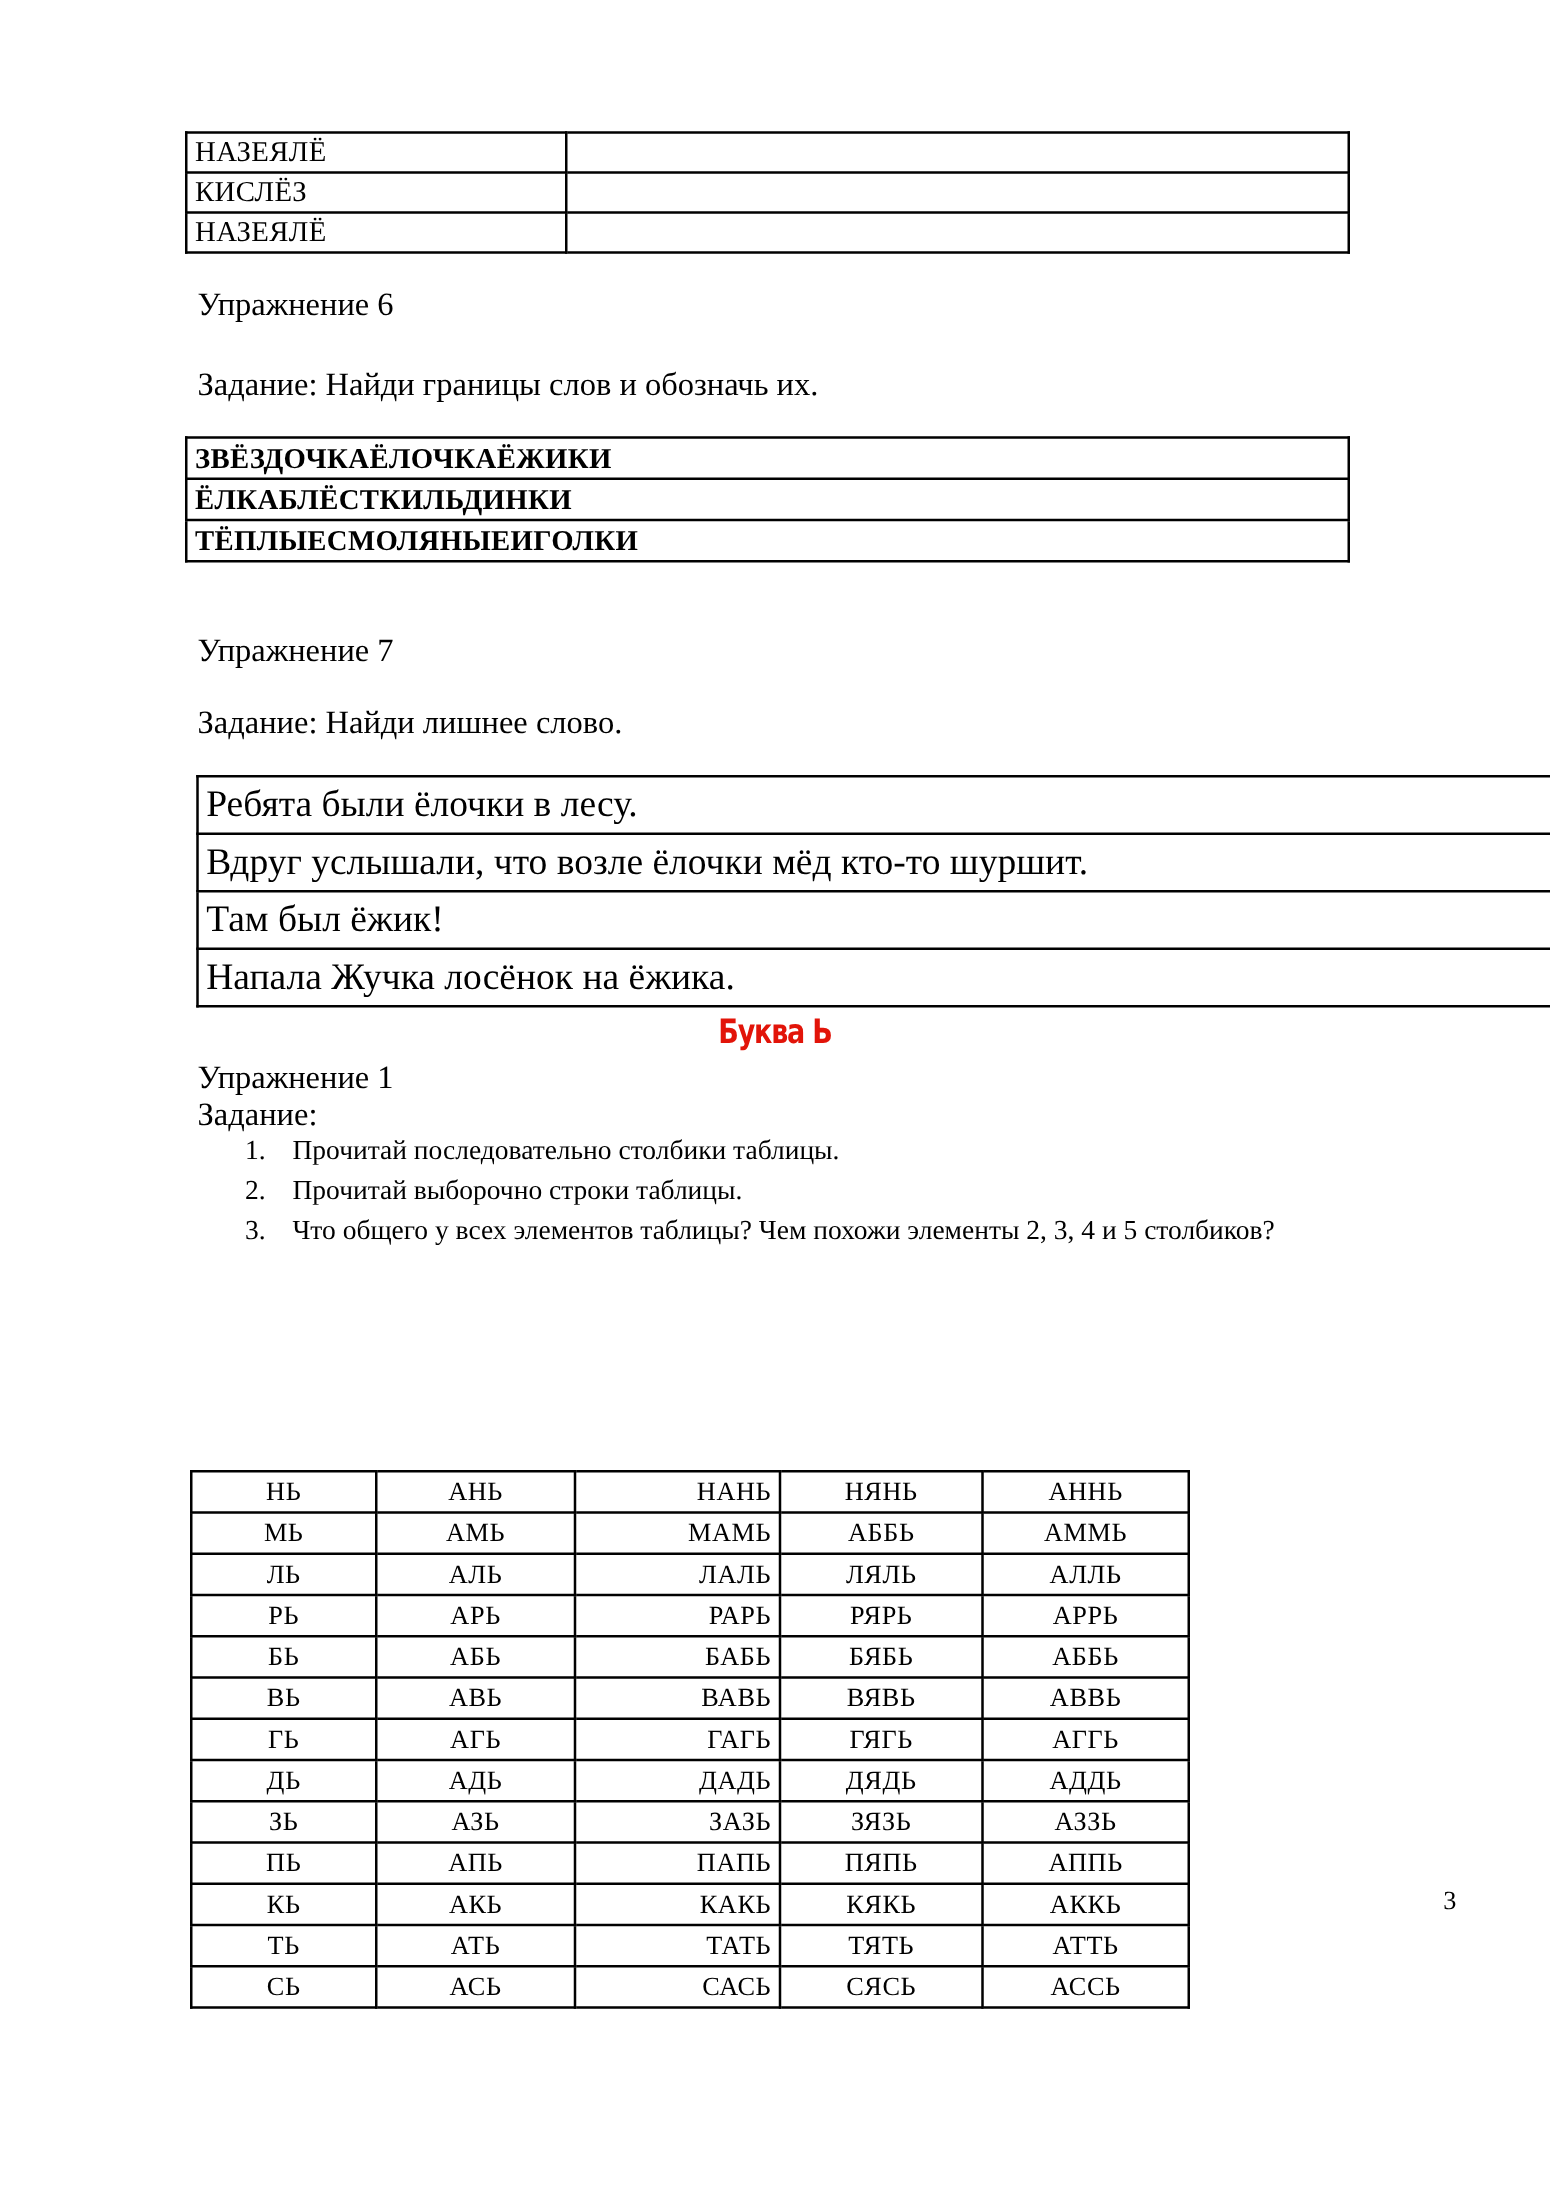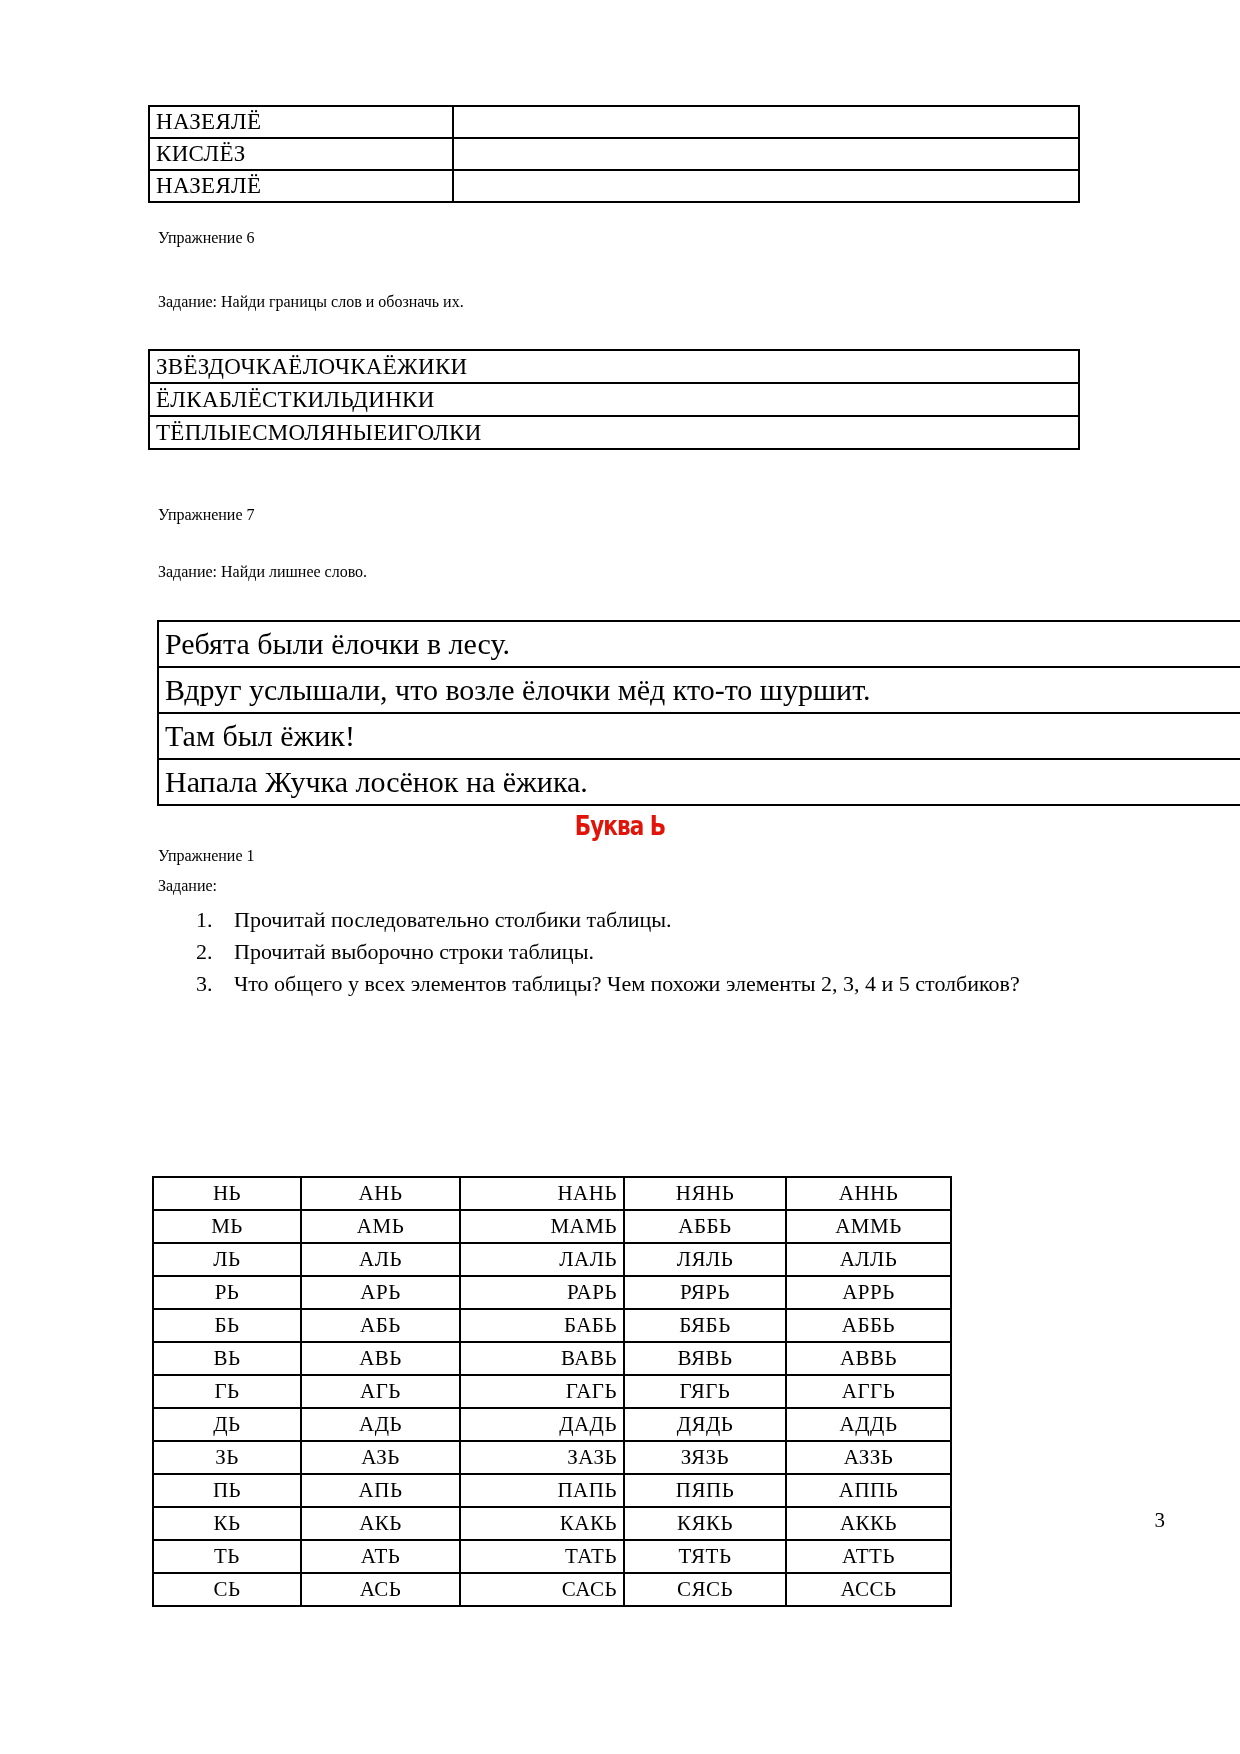"Упражнение 6" .para { font-size: 16px -> 26px }
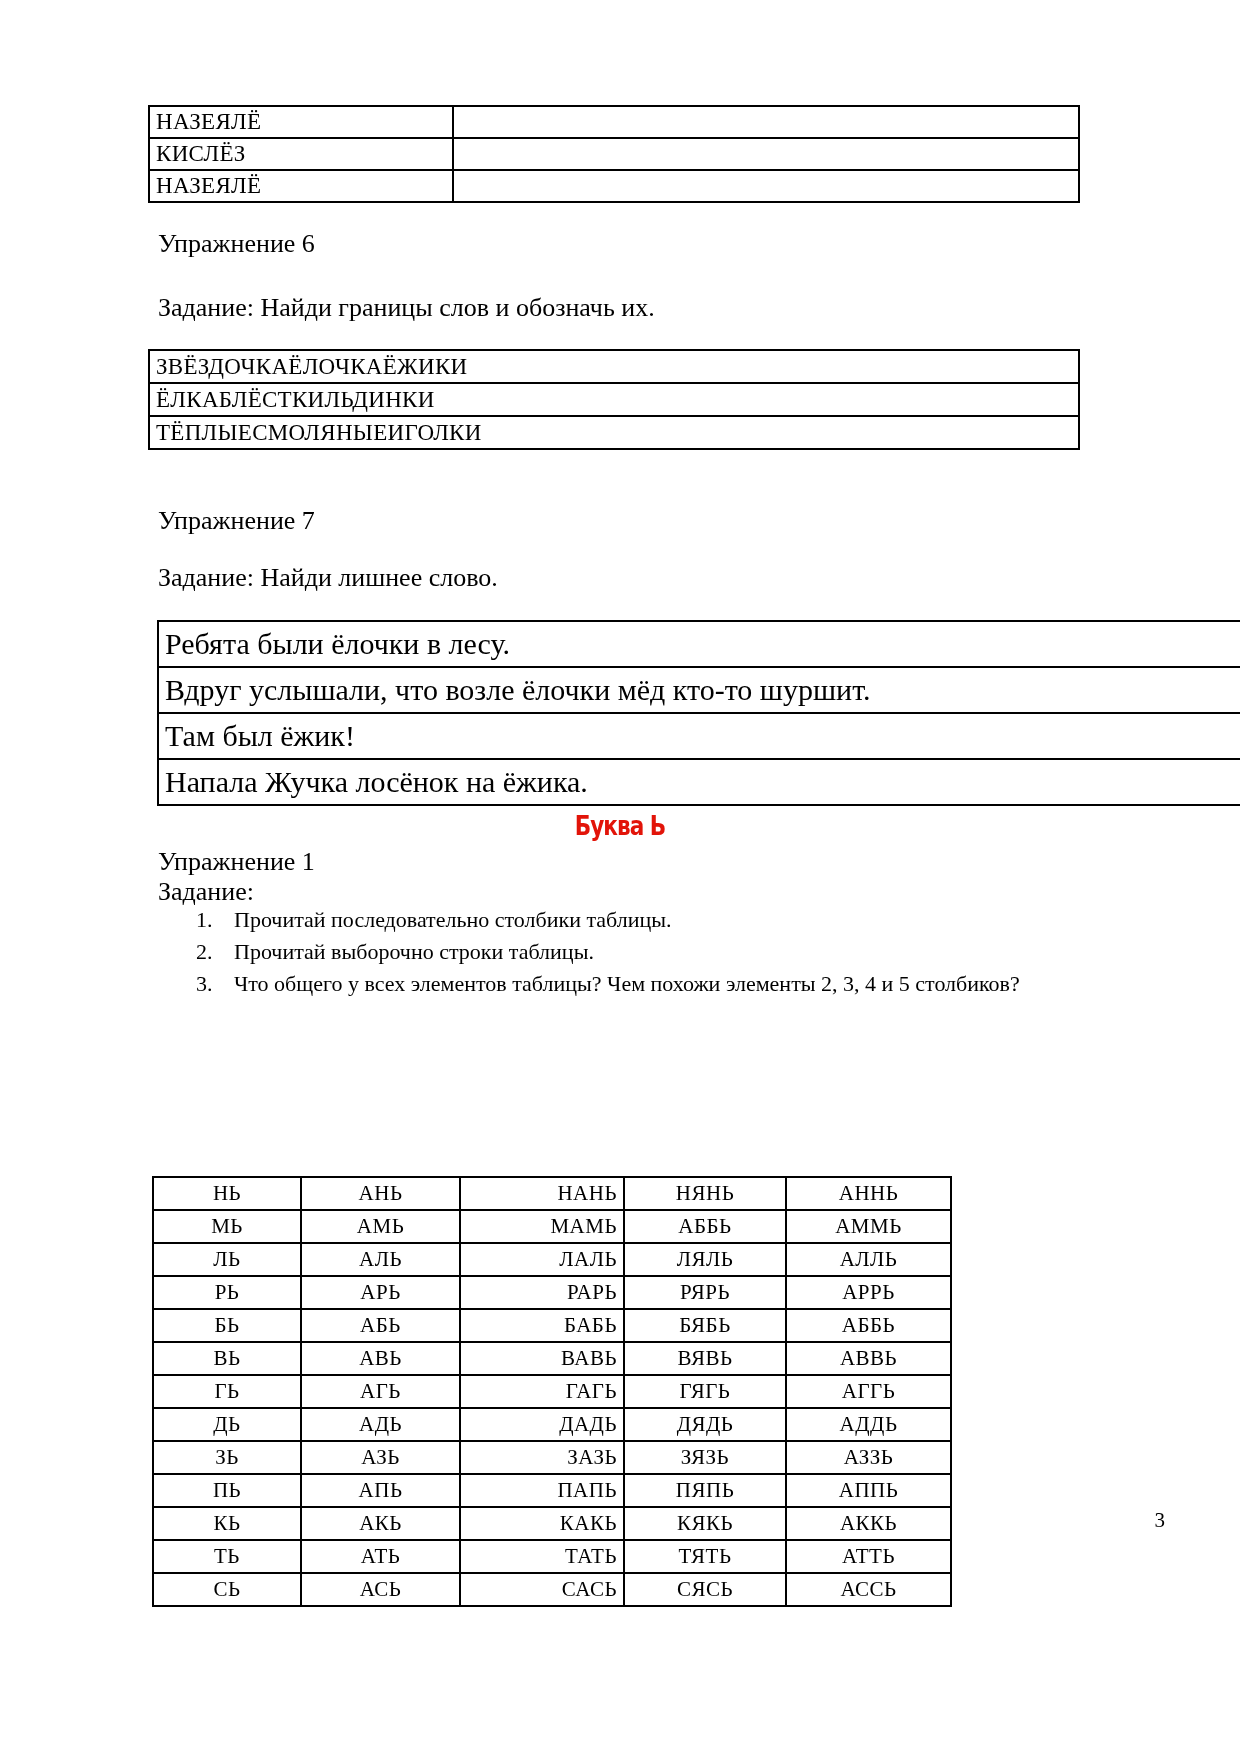"ЗВЁЗДОЧКАЁЛОЧКАЁЖИКИ" .tbl-merged { font-weight: none -> bold }
